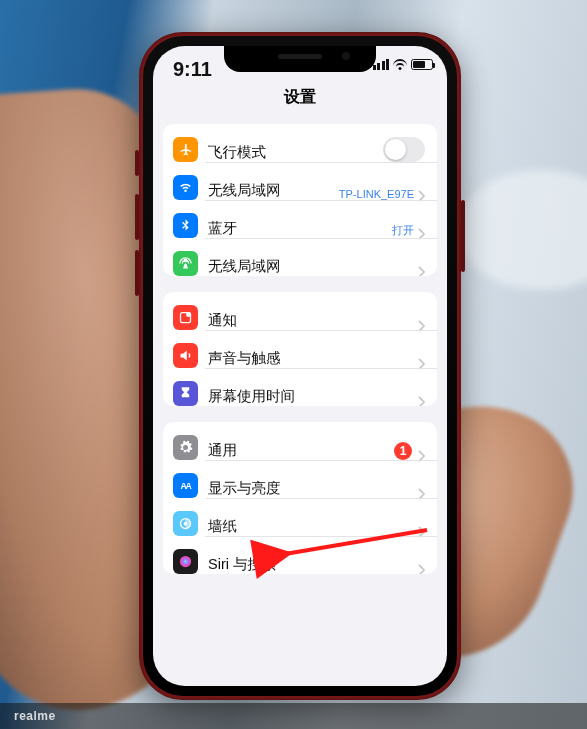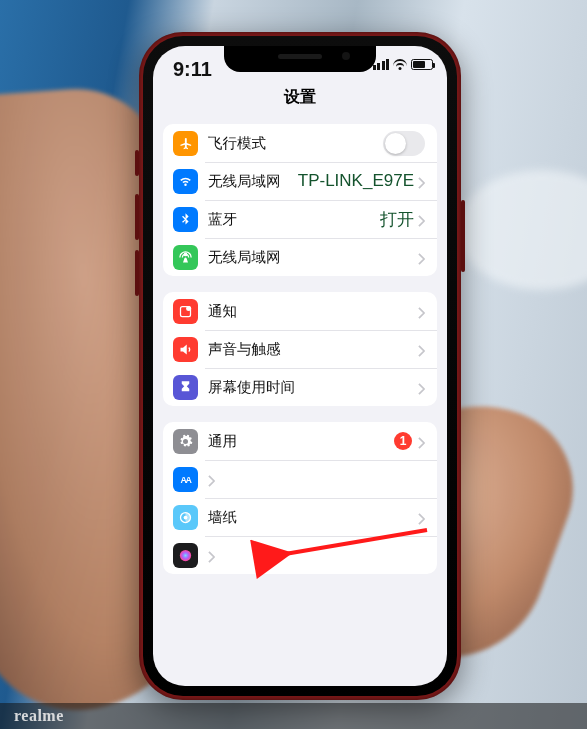"飞行模式" .row { align-items: center -> flex-end }
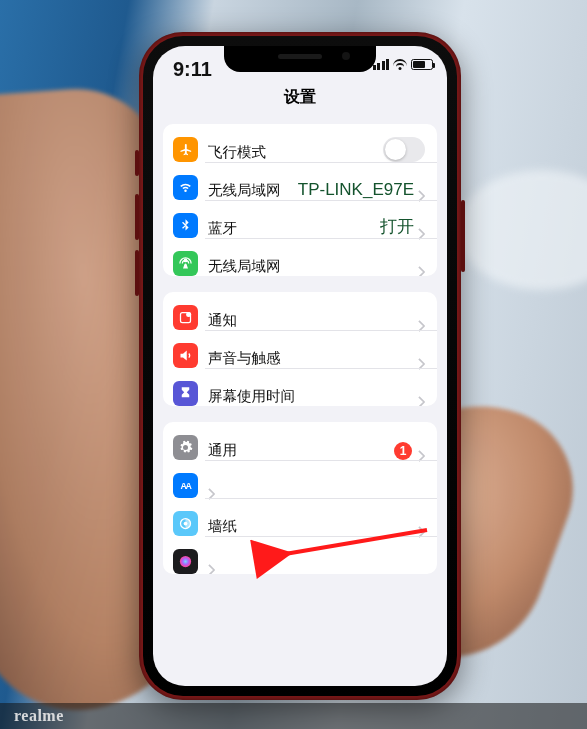"TP-LINK_E97E" .value { color: #14532d -> #3b82f6; font-size: 17px -> 11px }
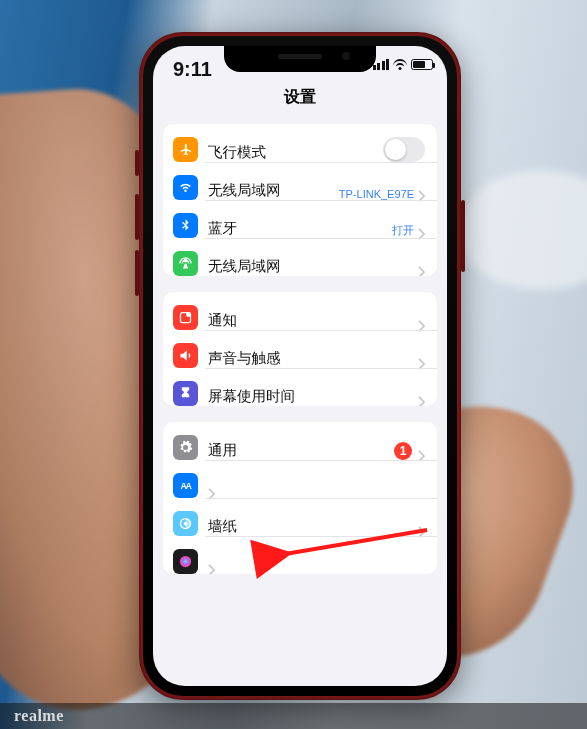"显示与亮度" span.label { html: none -> <span>显示与亮度</span> }
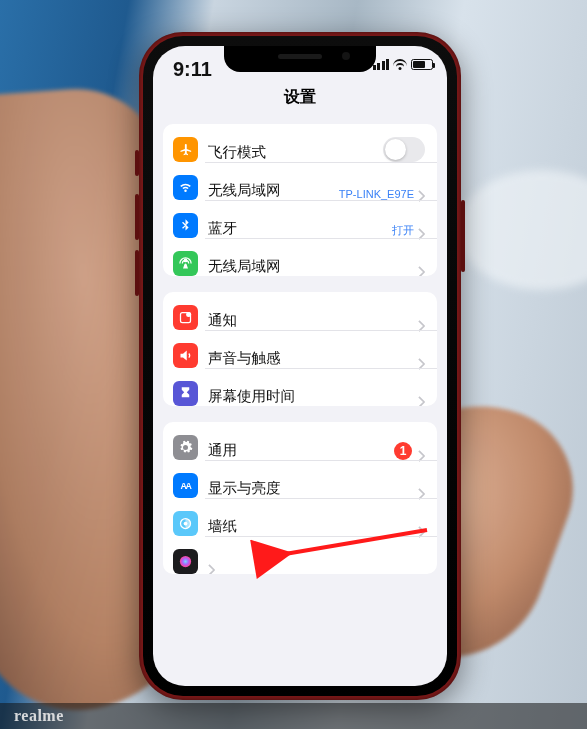"Siri 与搜索" span.label { html: none -> <span>Siri 与搜索</span> }
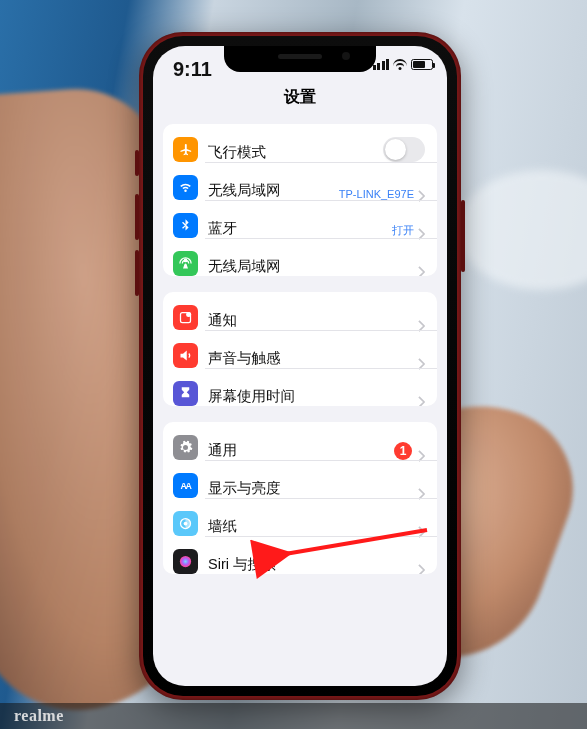"realme" .brandbar .logo { font-family: Liberation Serif, serif -> none; font-size: 16px -> 12px }
